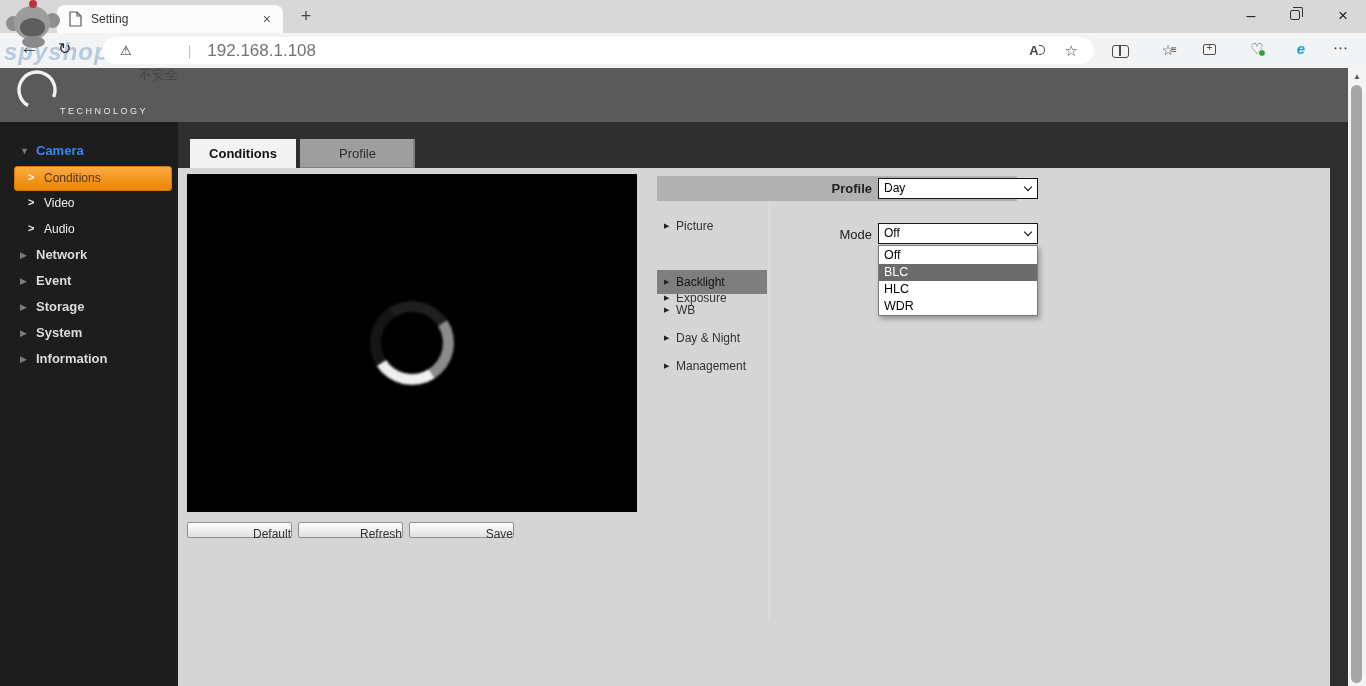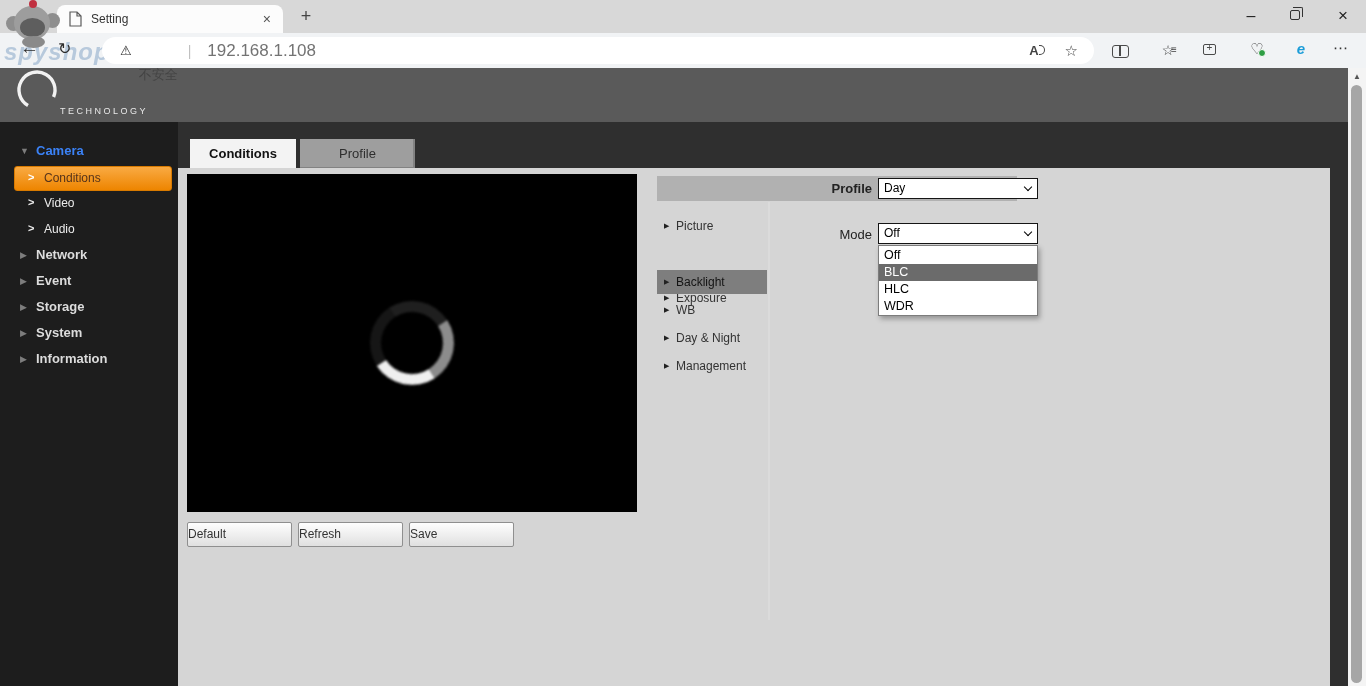"Default" .abtn { height: 25px -> 16px; text-align: left -> right }
